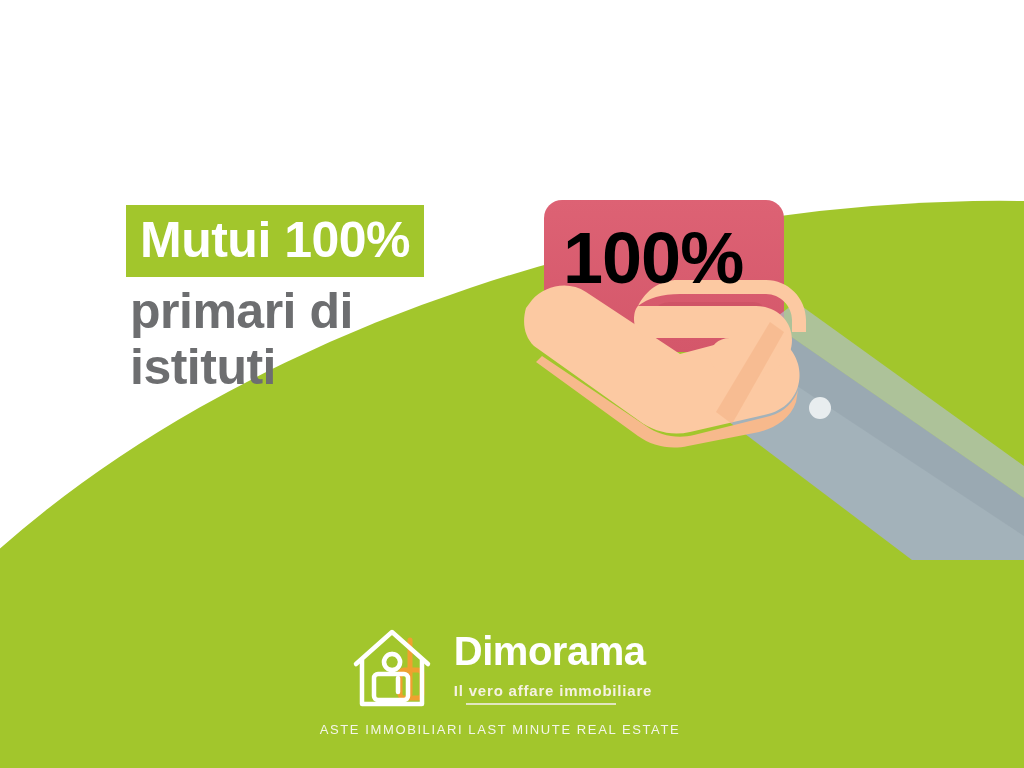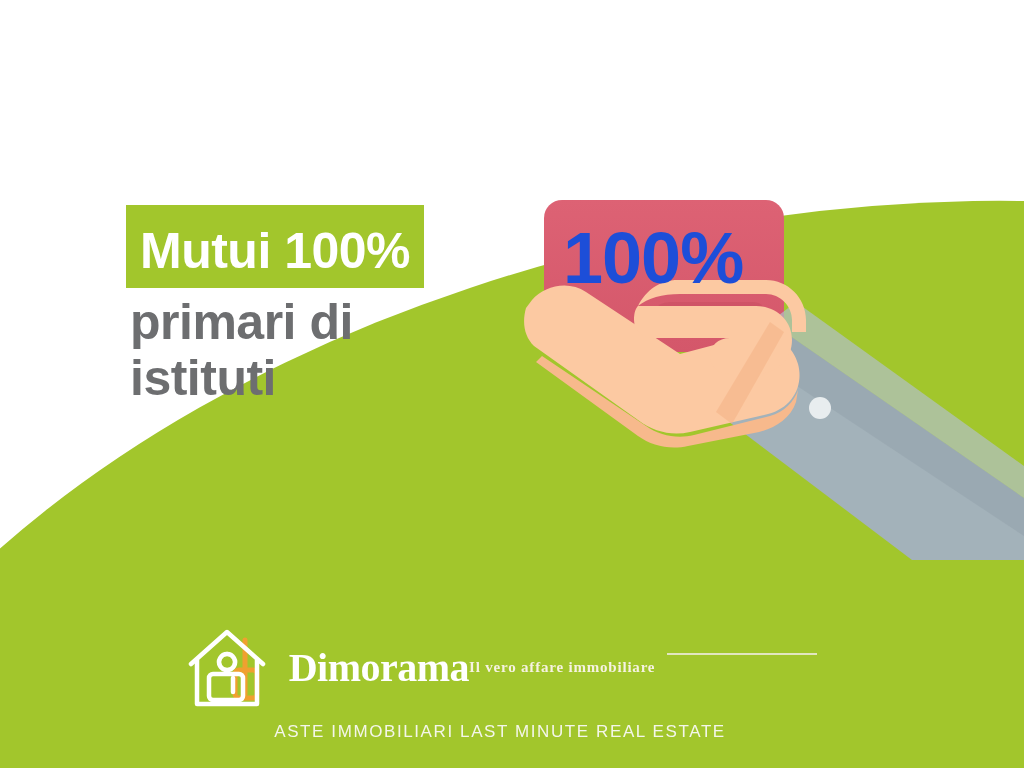"Mutui 100%" .headline-hl { padding: 21px 14px 12px 14px -> 10px 14px 12px 14px }
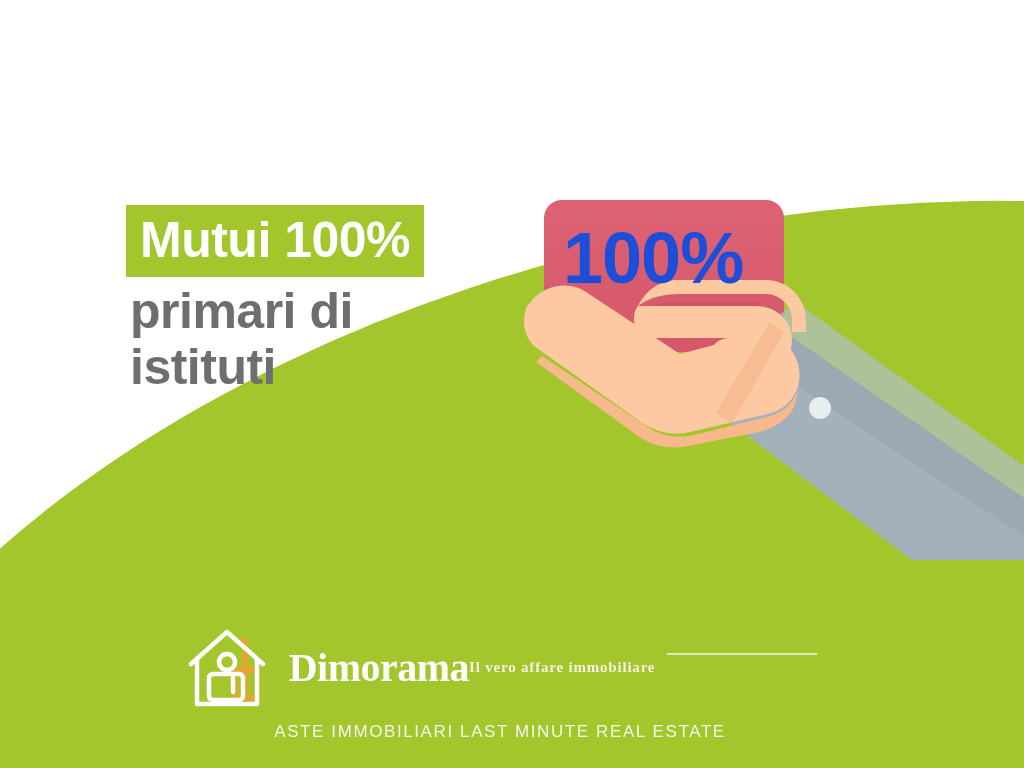"100%" .pct-text { color: #1d4ed8 -> #000000 }
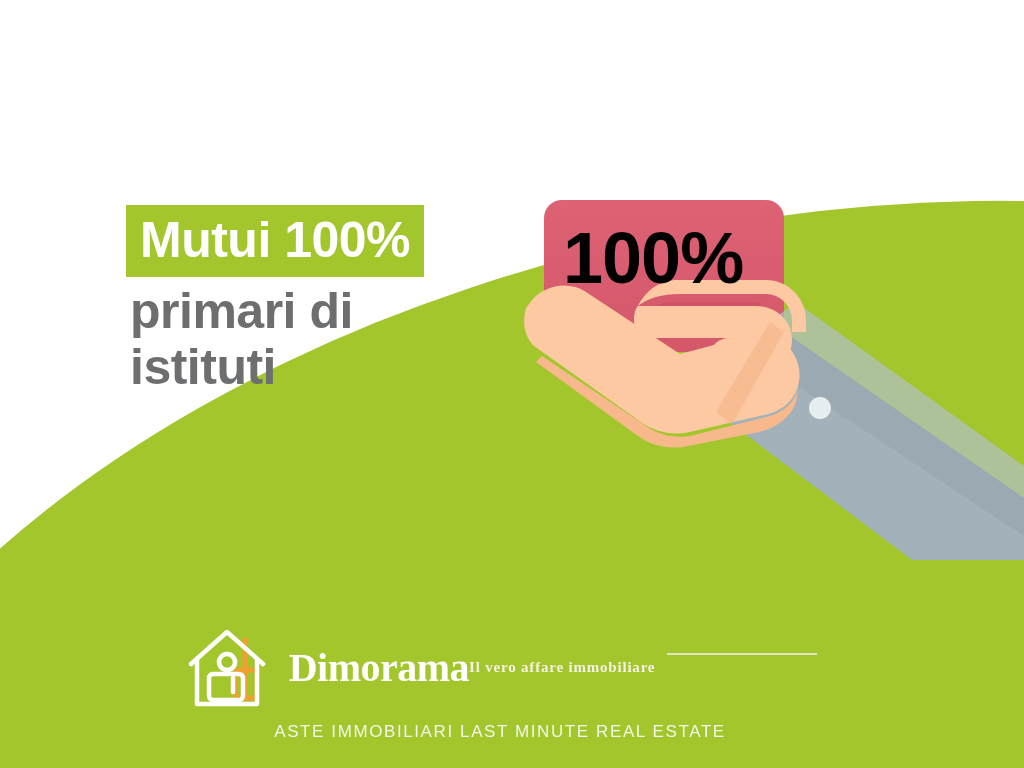"Dimorama" .logo-words { flex-direction: row -> column; font-family: Liberation Serif, serif -> none }
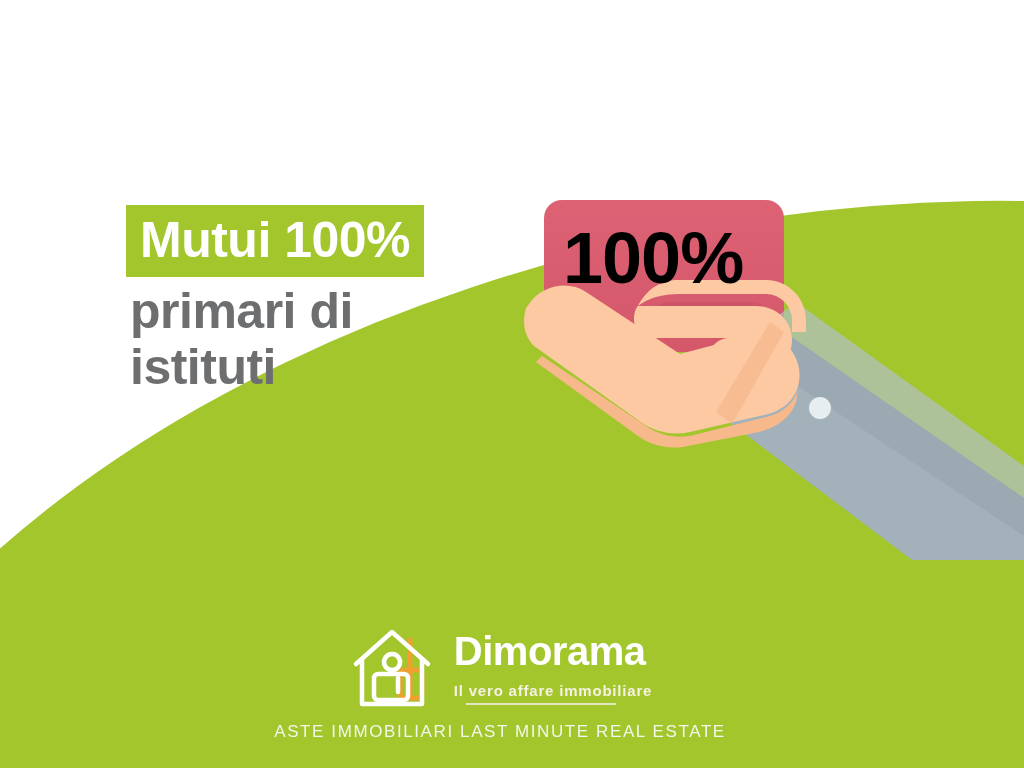"ASTE IMMOBILIARI LAST MINUTE REAL" .logo-sub { font-size: 17px -> 13px }
